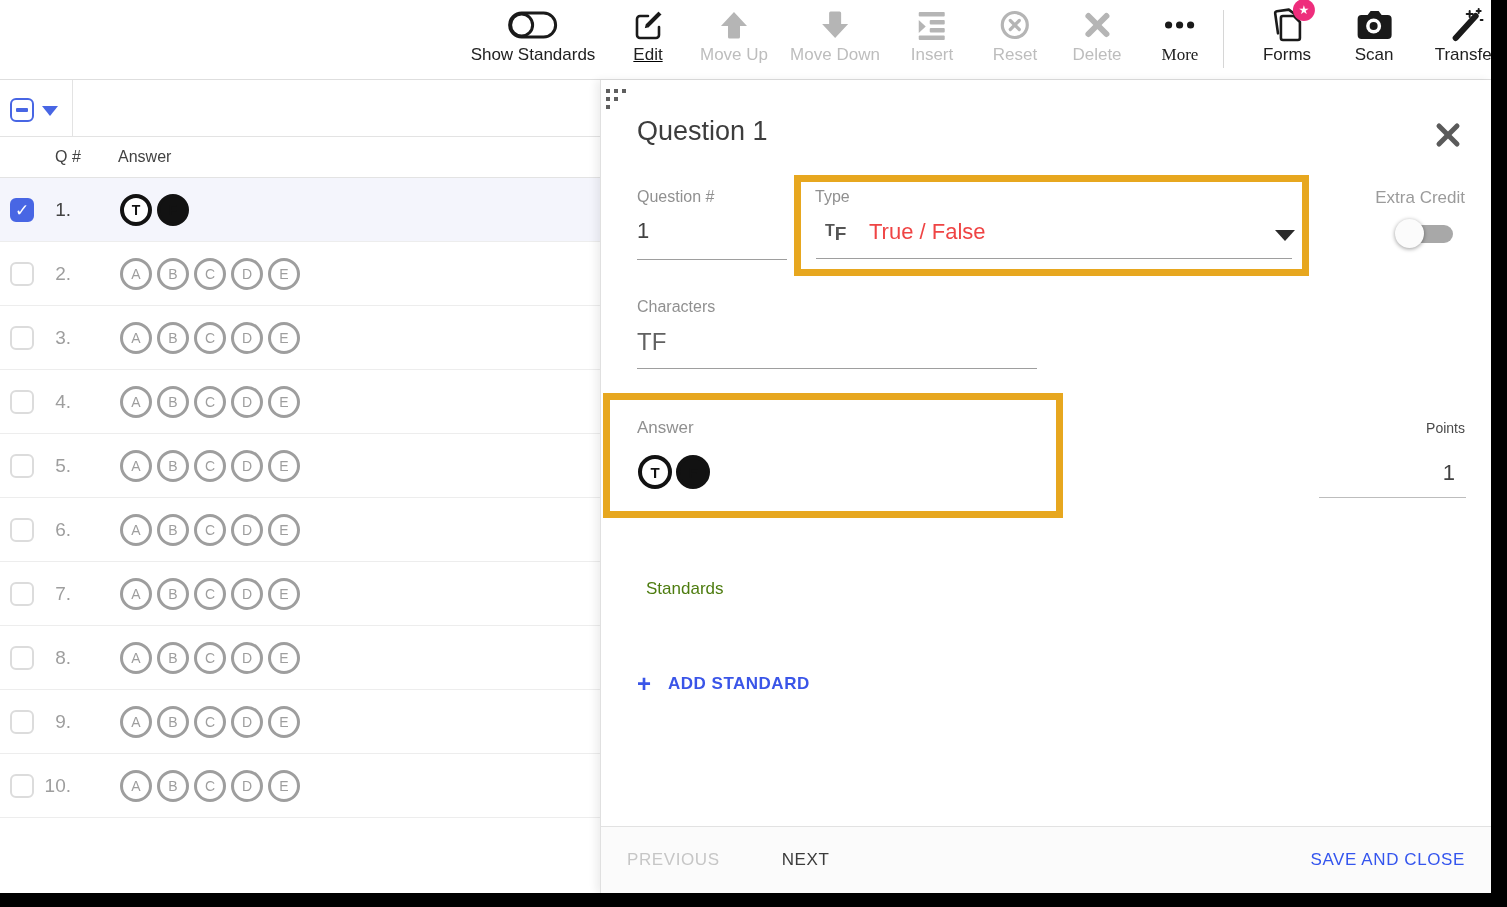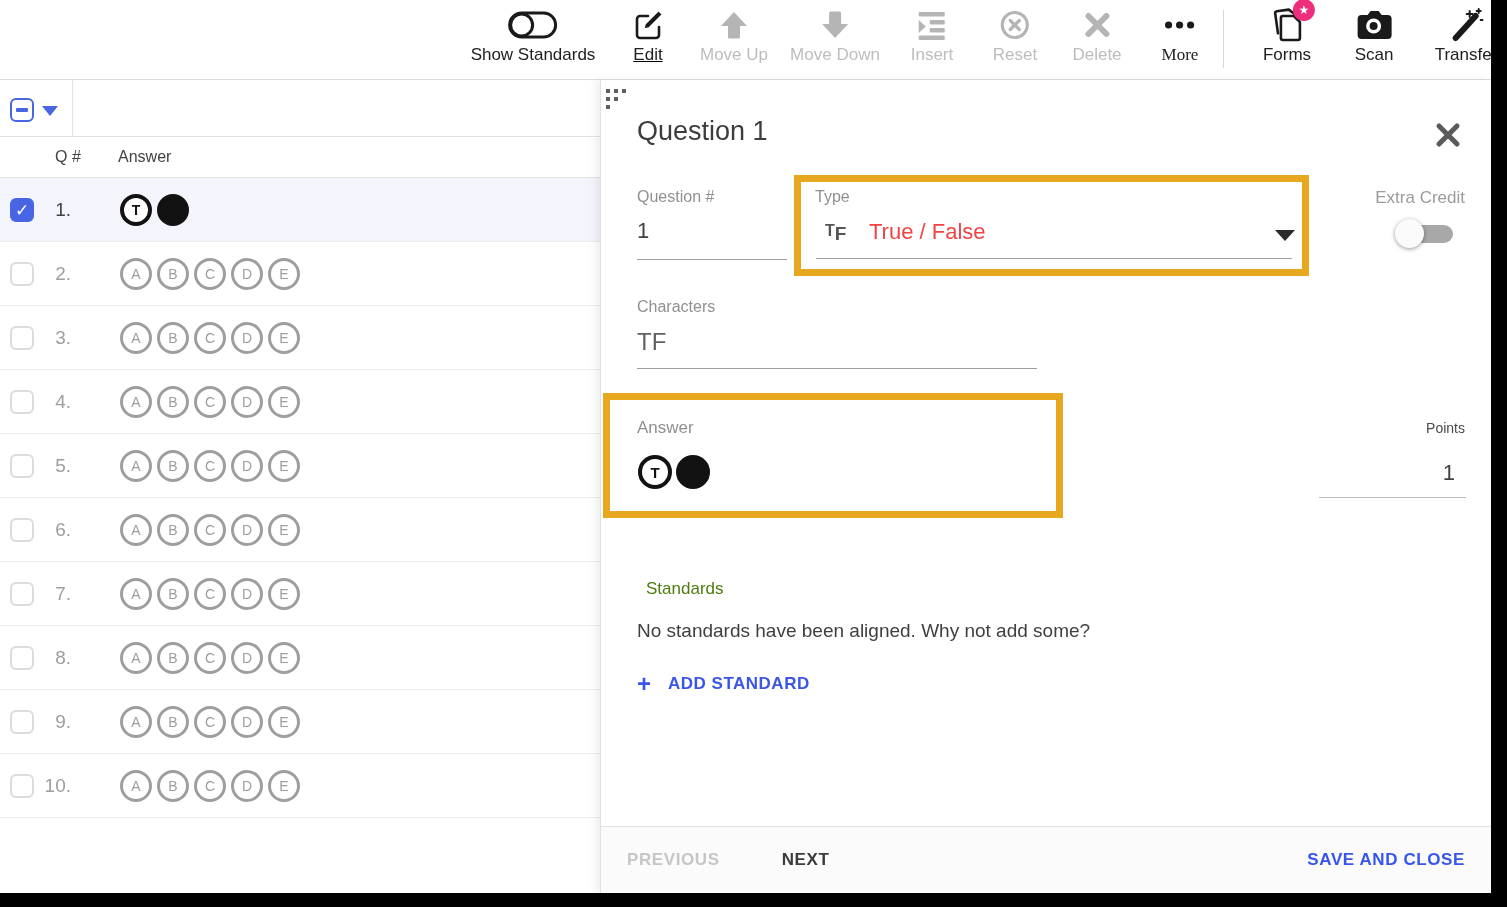"No standards have been aligned." div.std-message { html: <div>No standards have been aligned. Why not add some?</div> -> none }
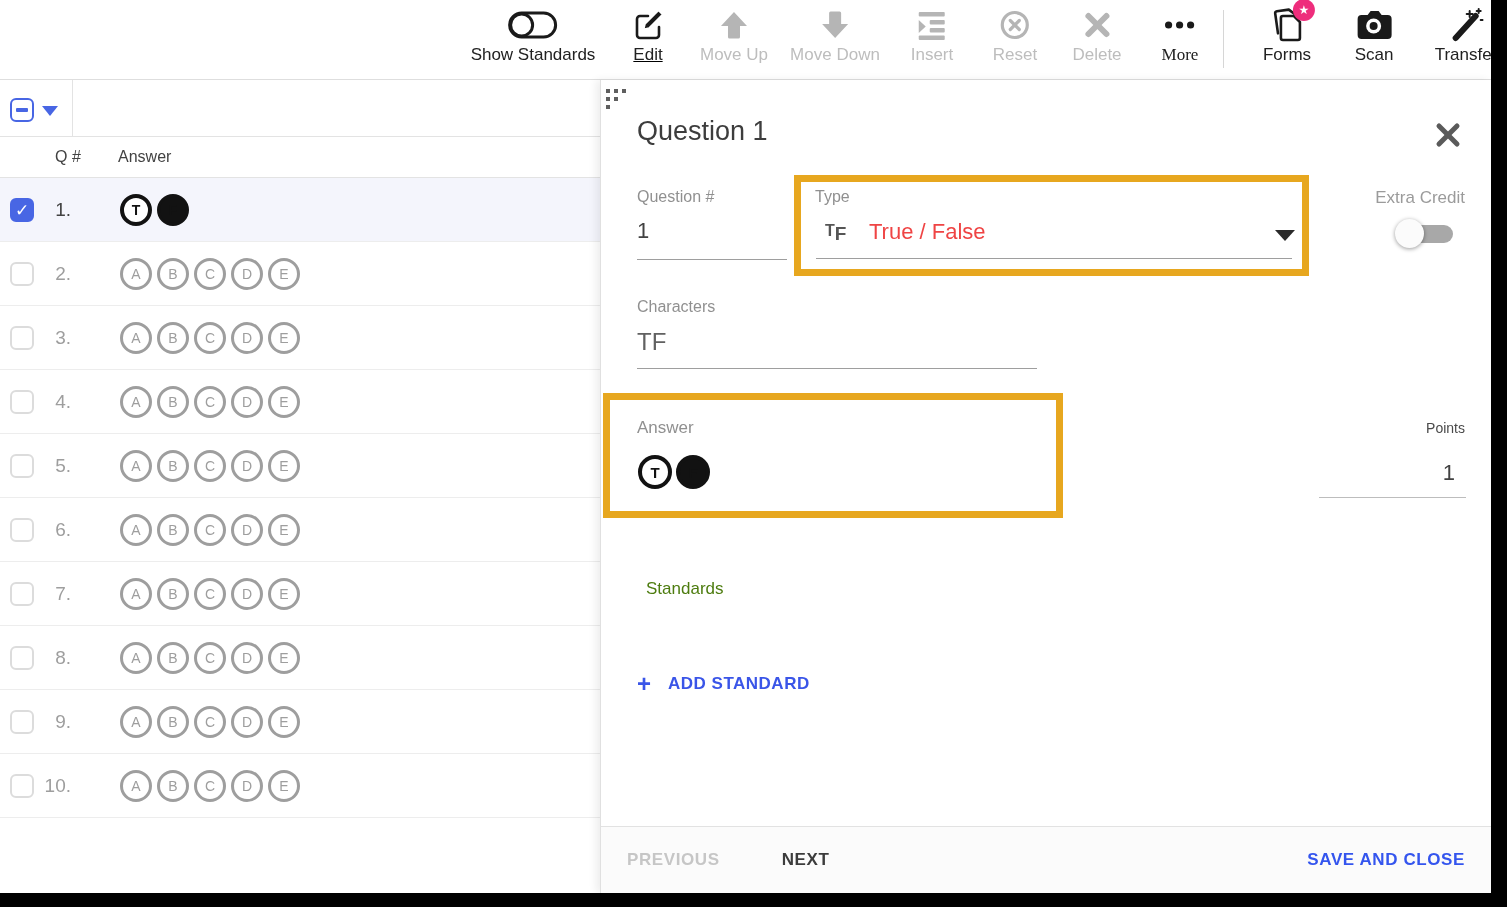"PREVIOUS" .btn { font-weight: 700 -> 400 }
